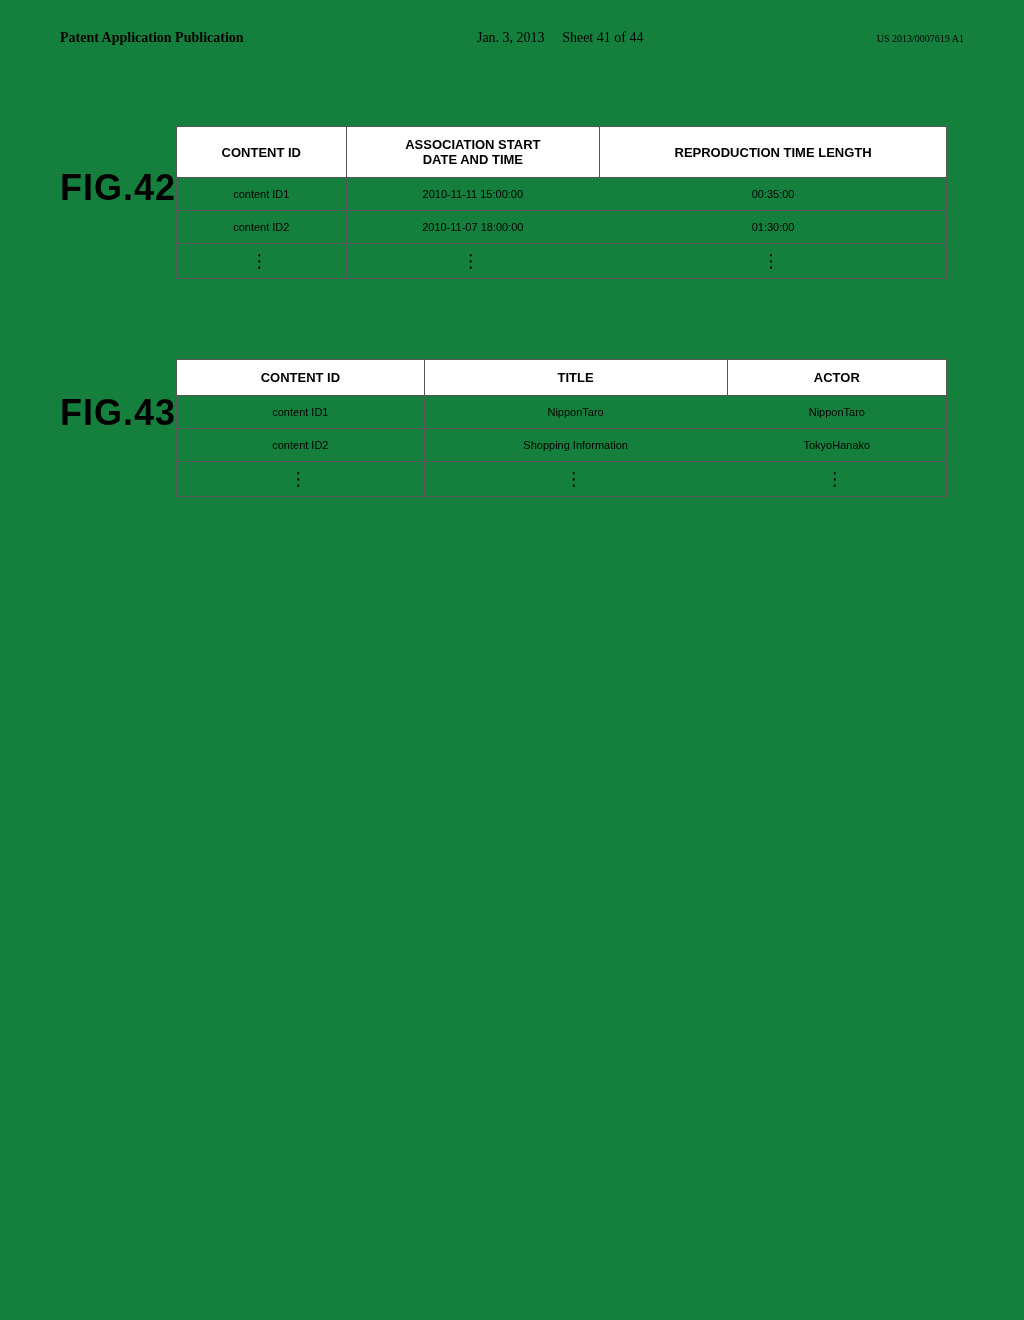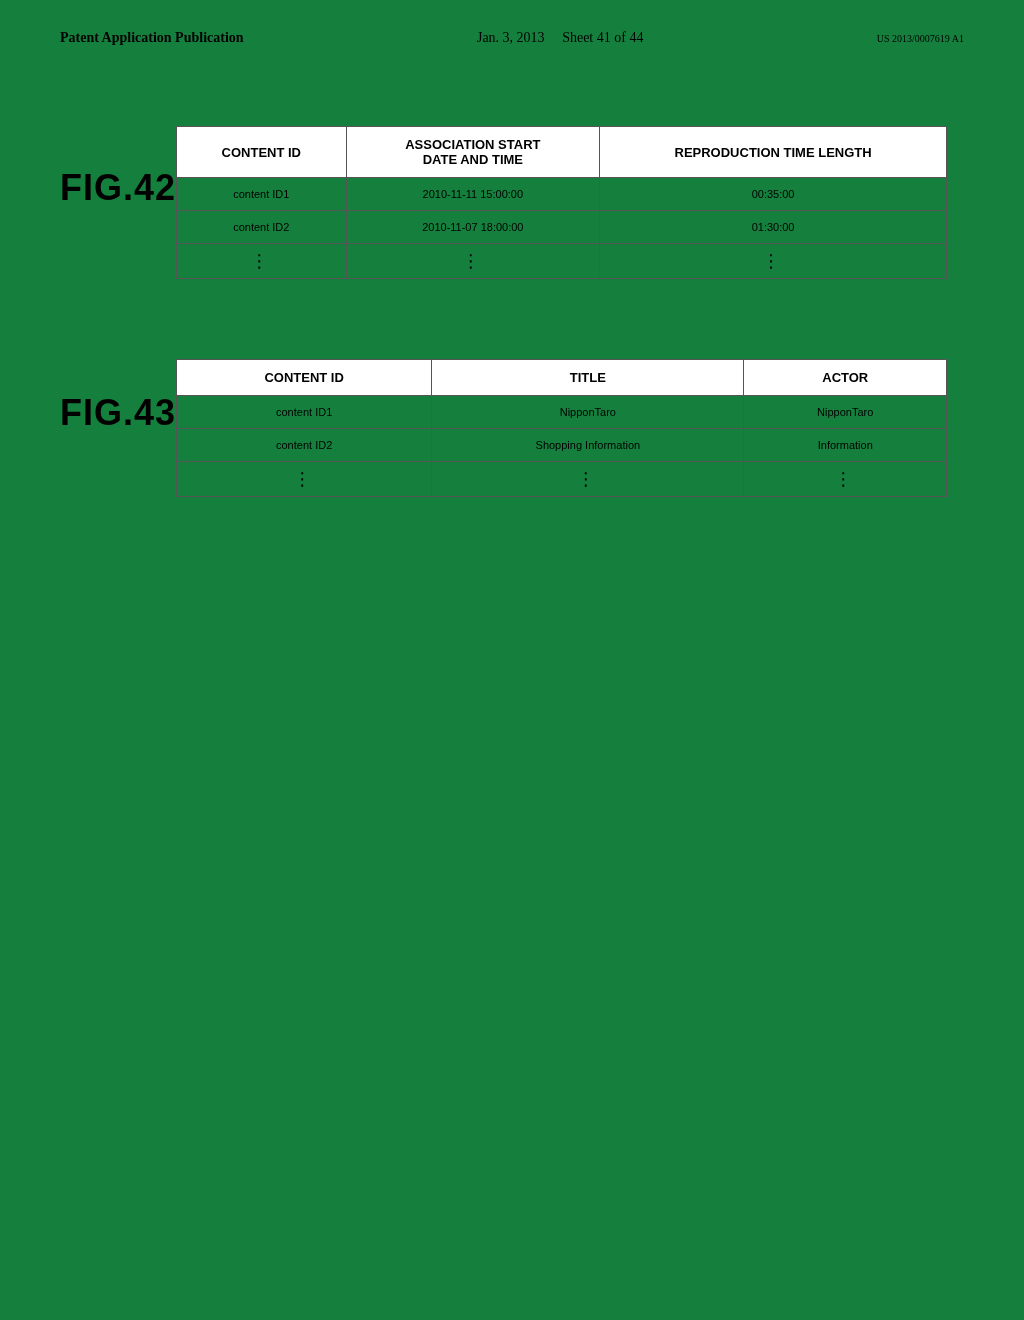"Information" td { text: Information -> TokyoHanako }
